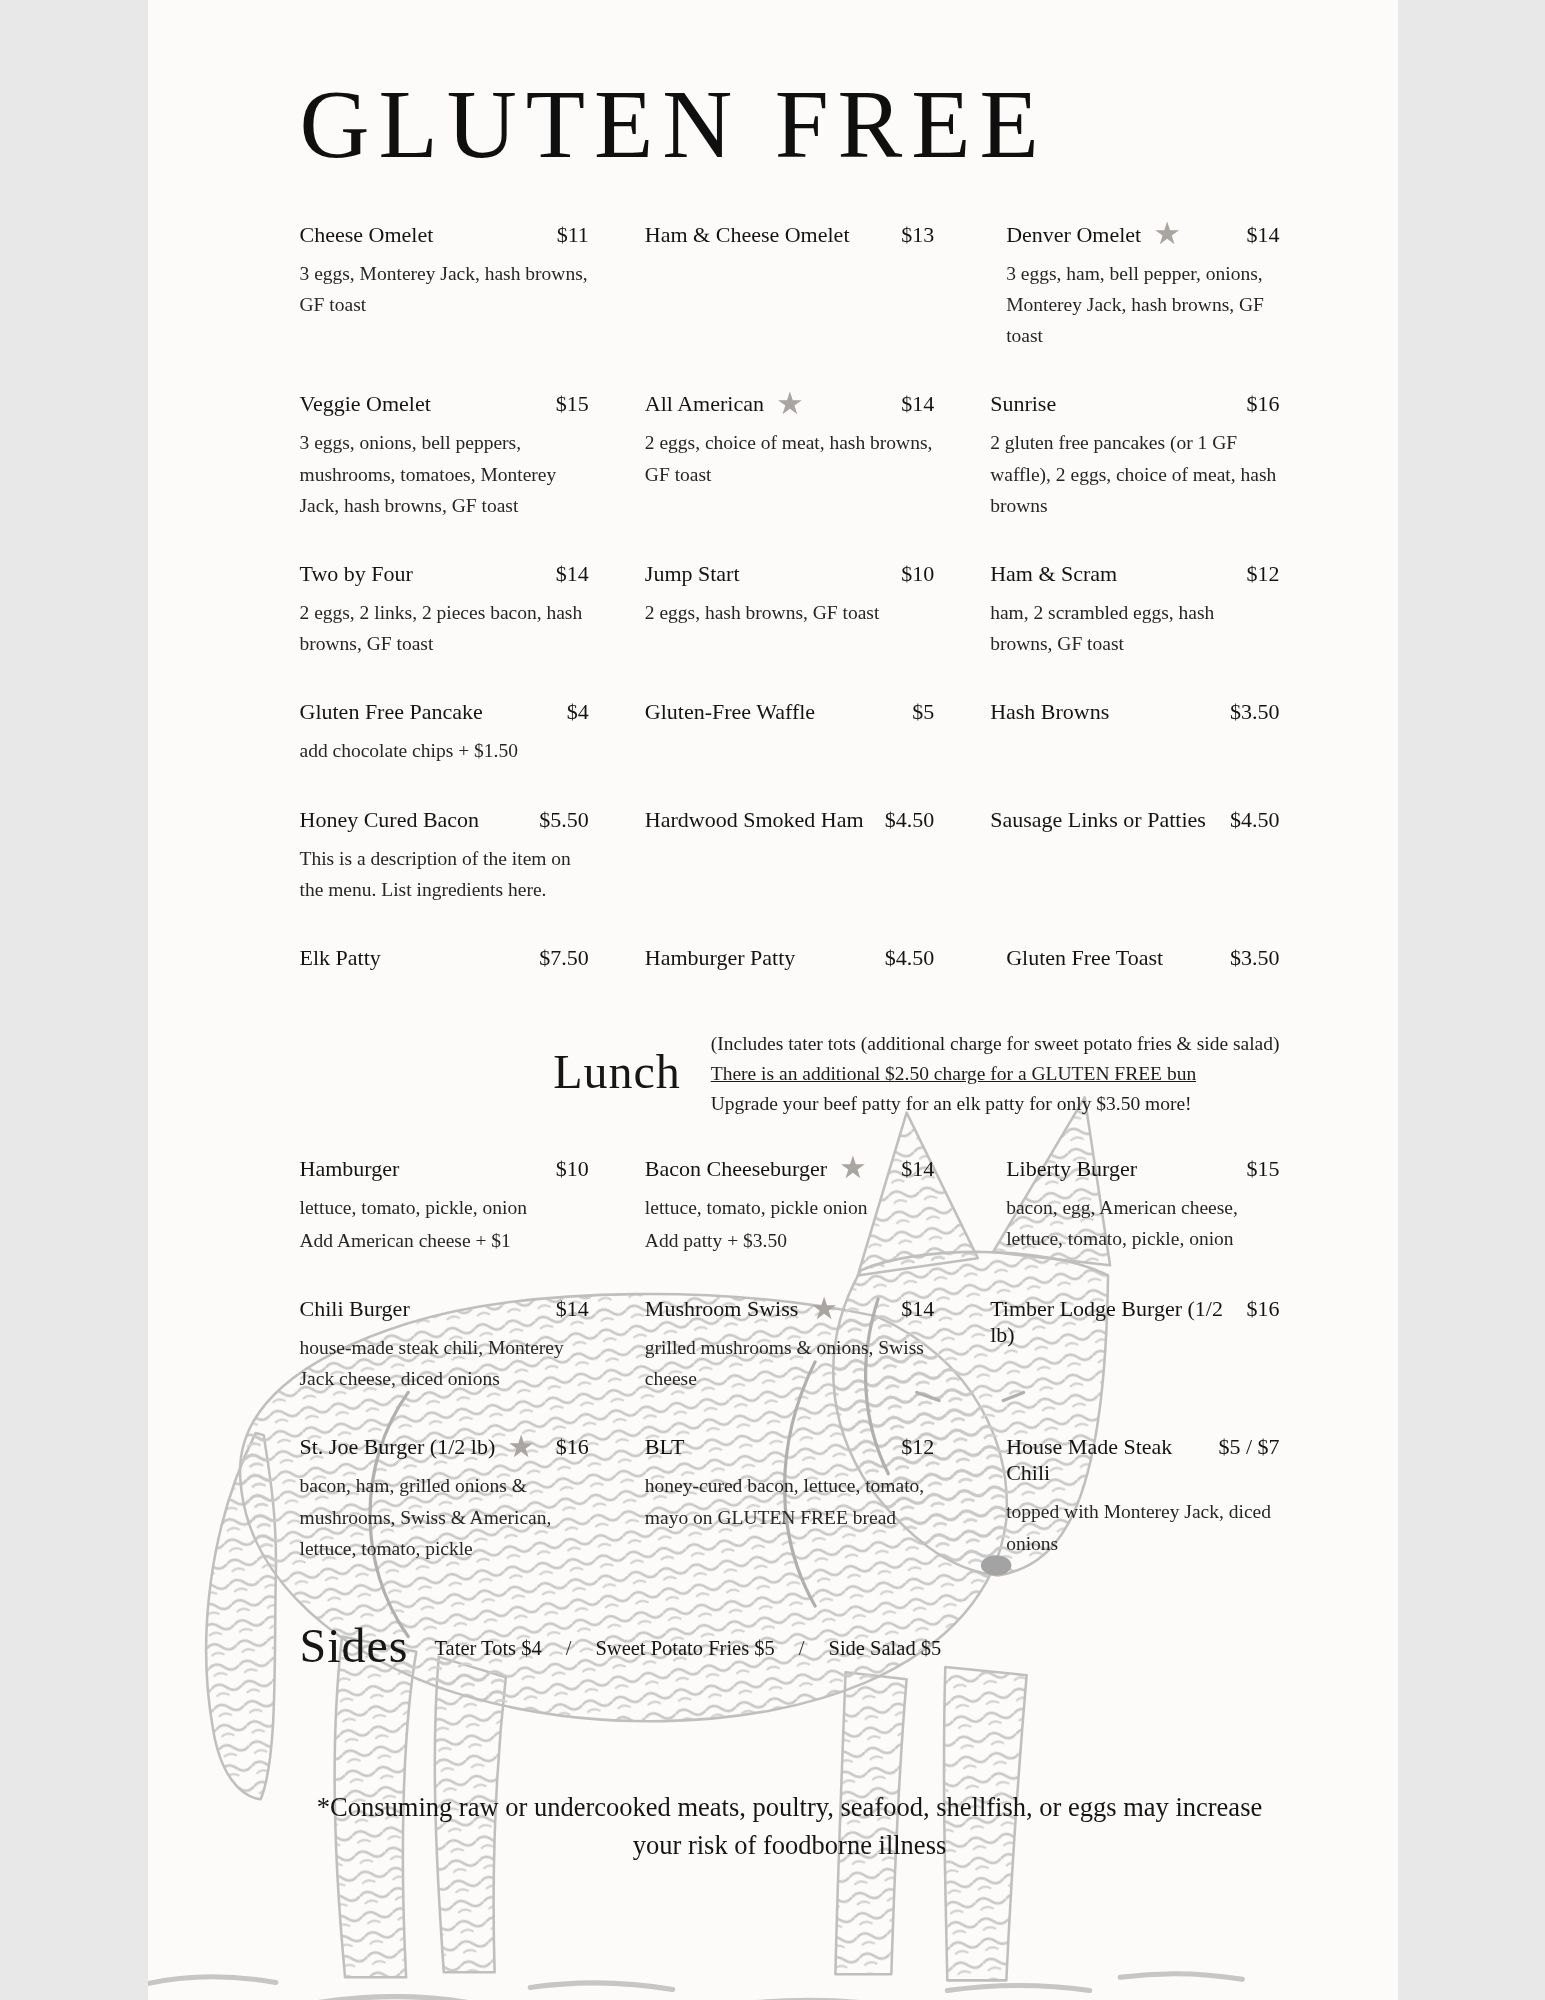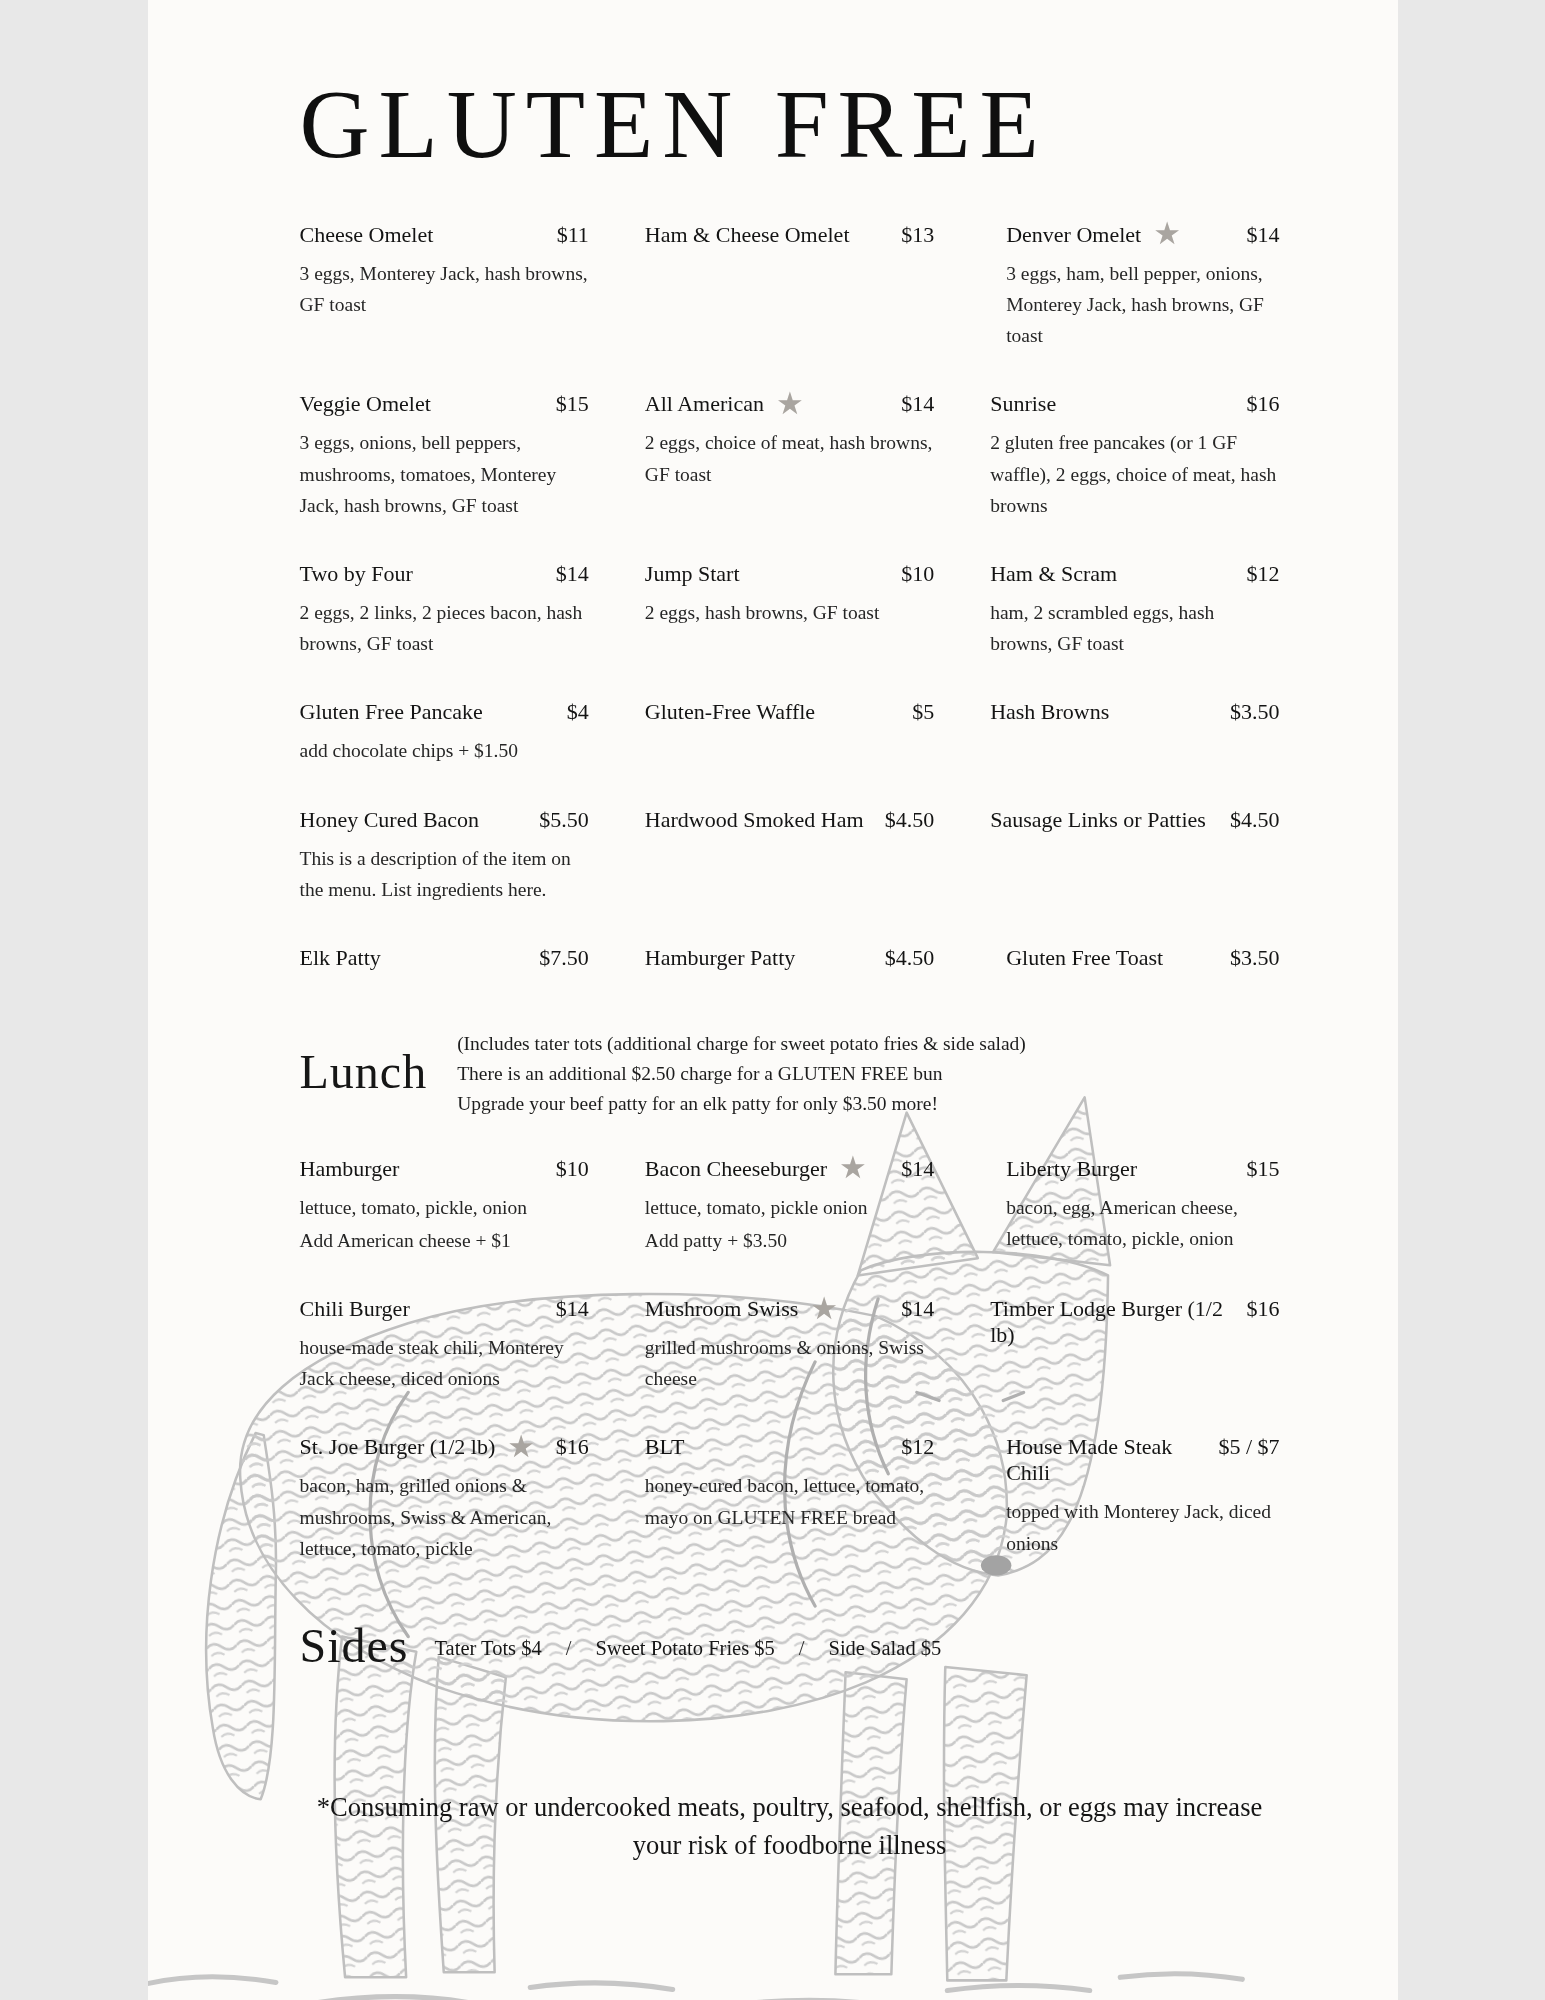"Lunch" .lunch-head { justify-content: none -> flex-end }
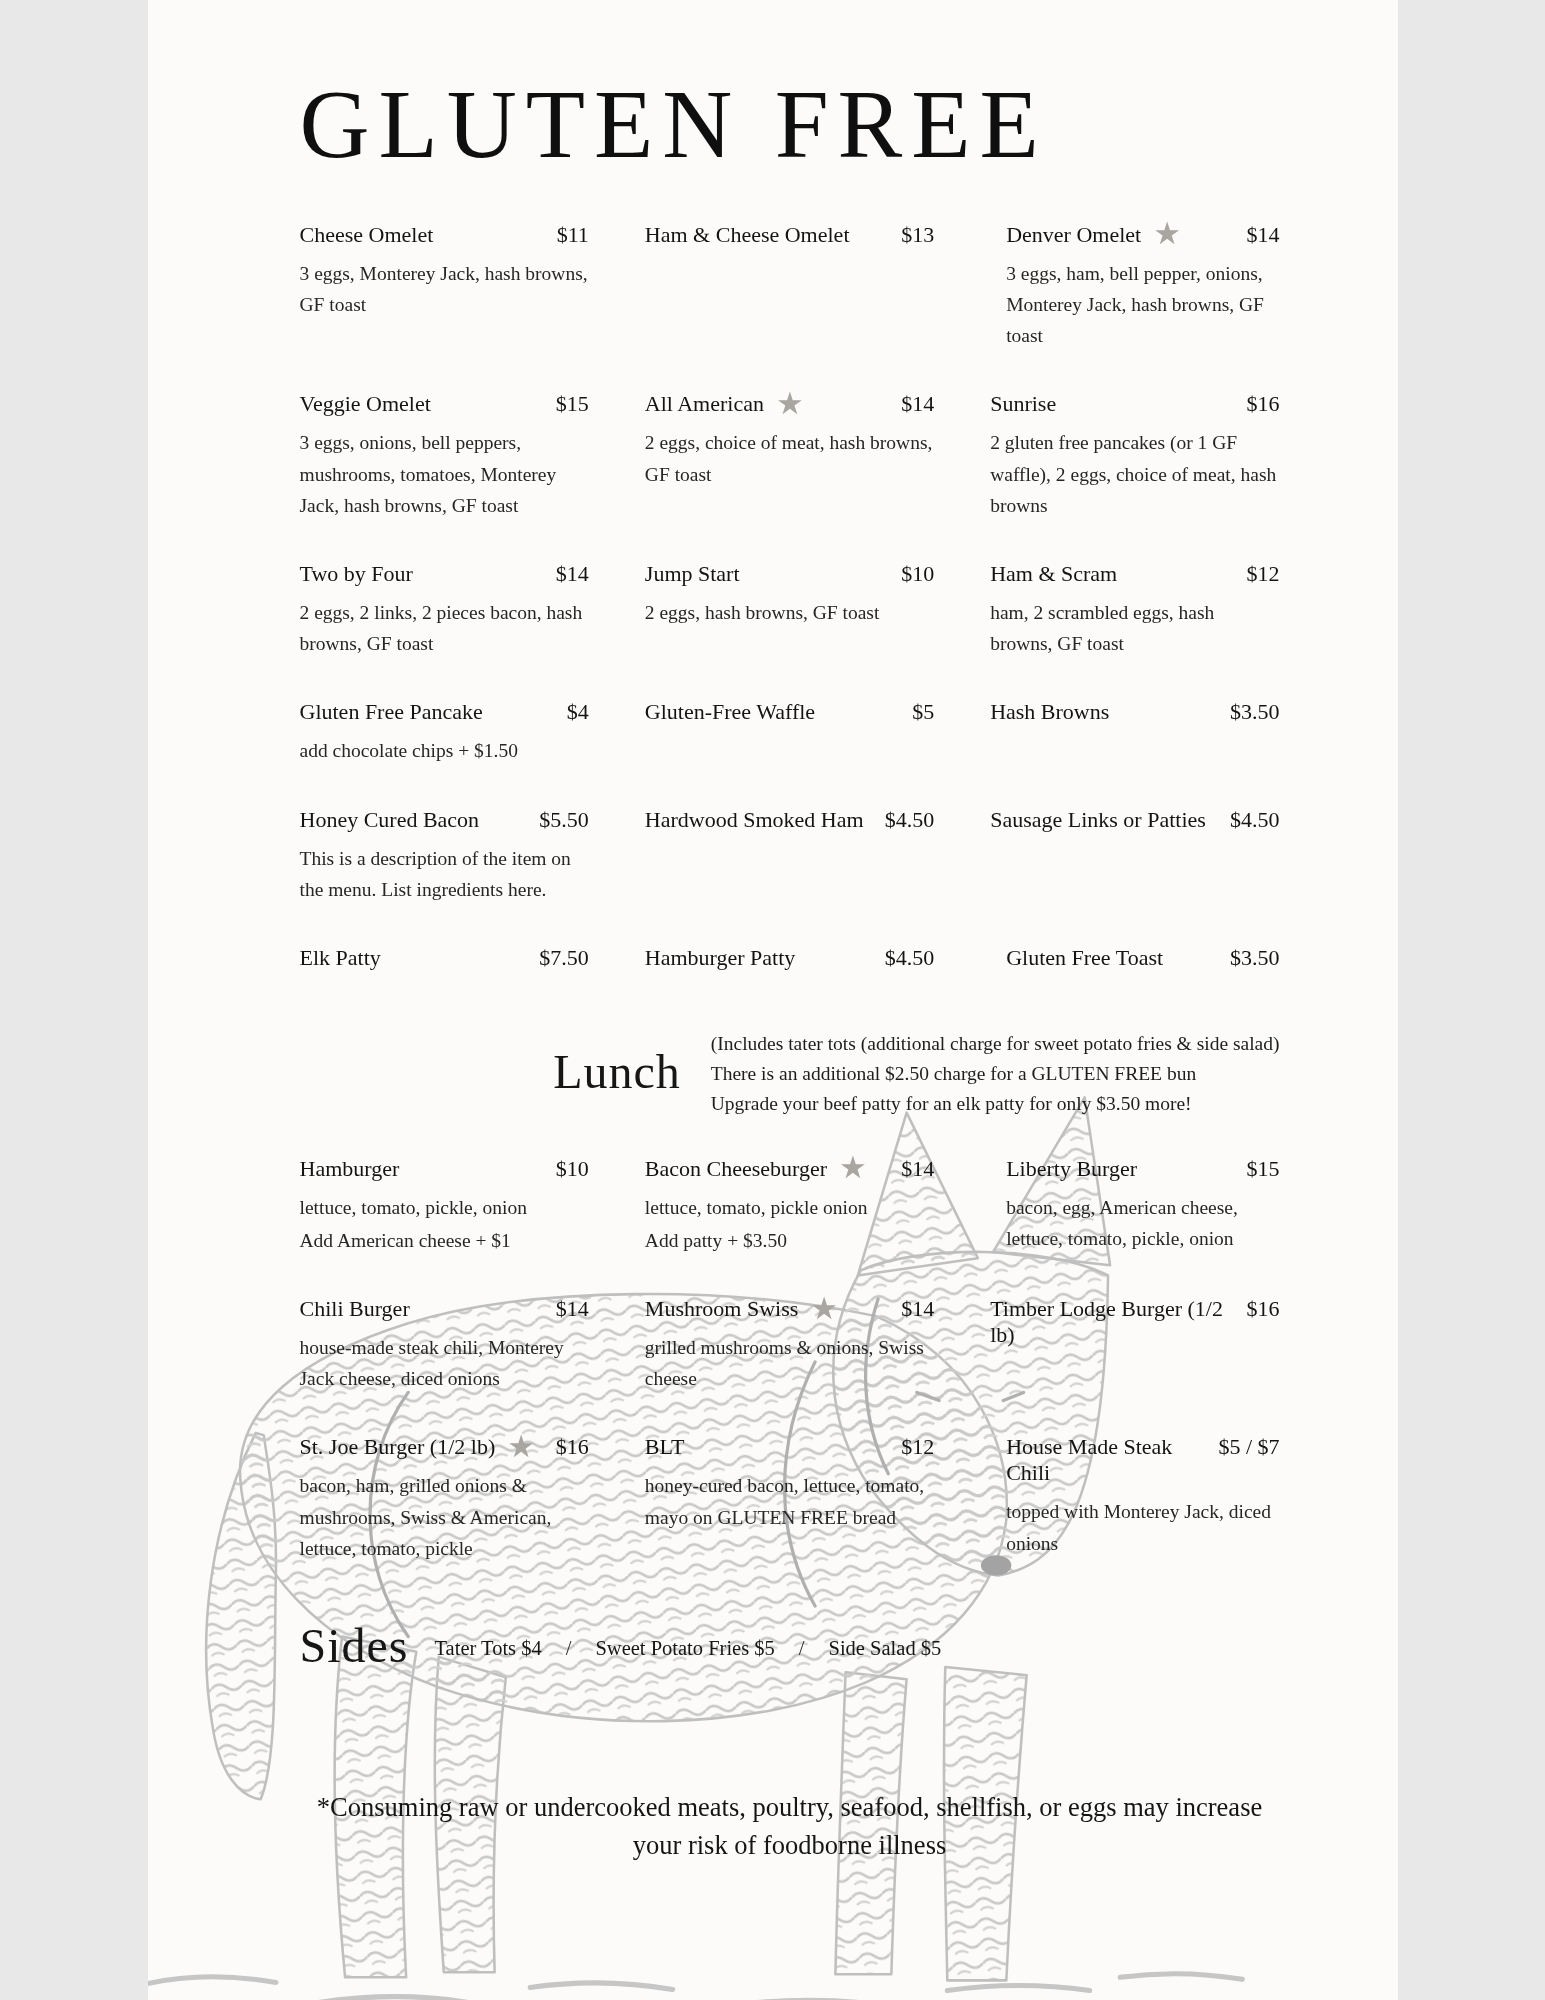"There is an additional $2.50" .underline { text-decoration: none -> underline }
